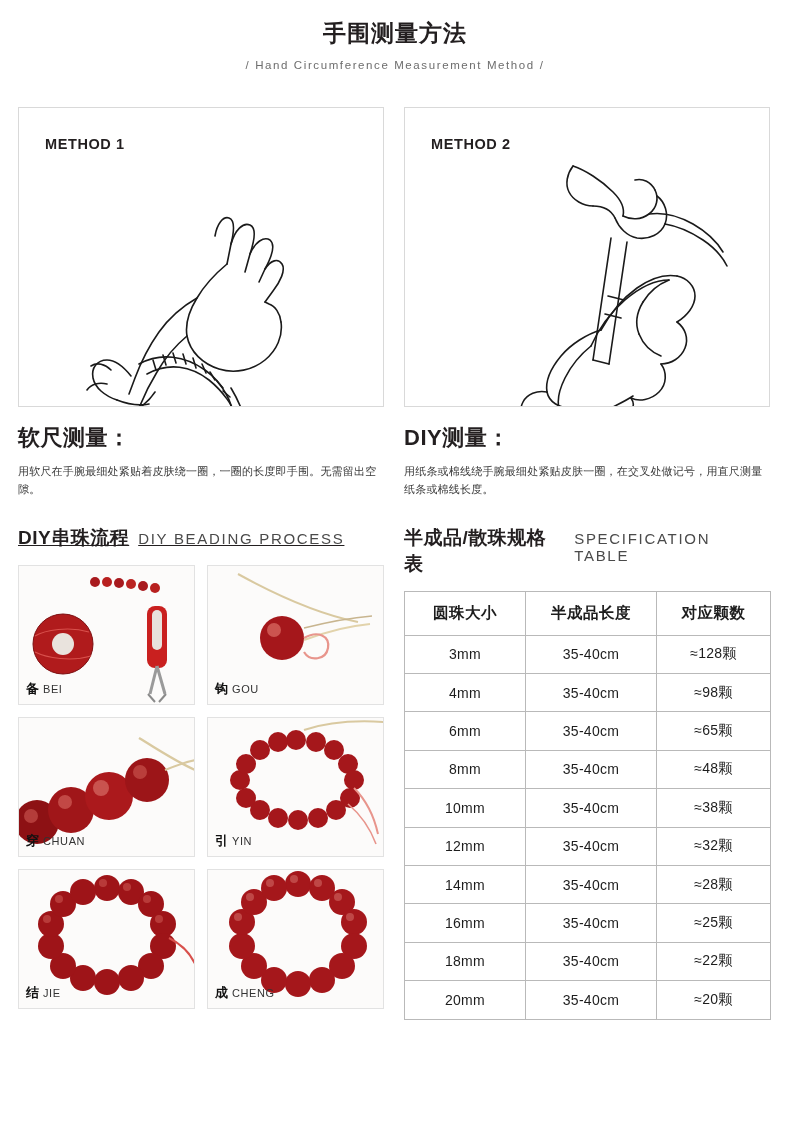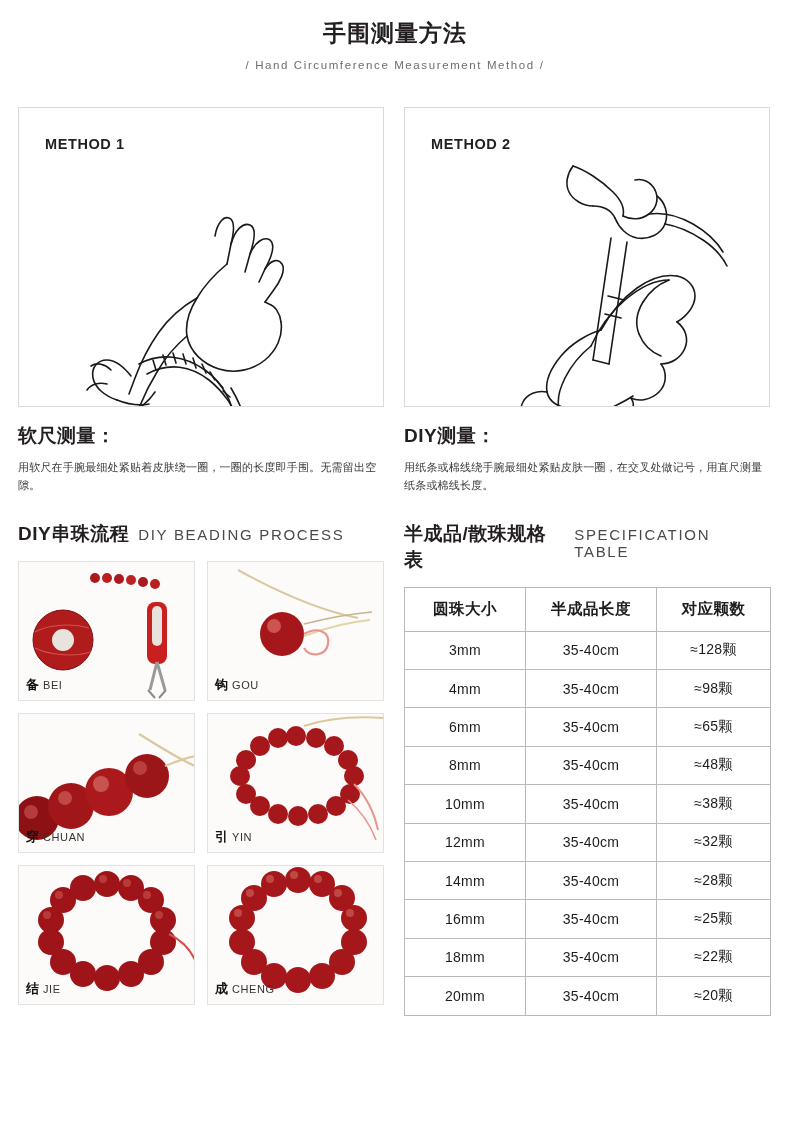"软尺测量：" .method-title { font-size: 19px -> 22px }
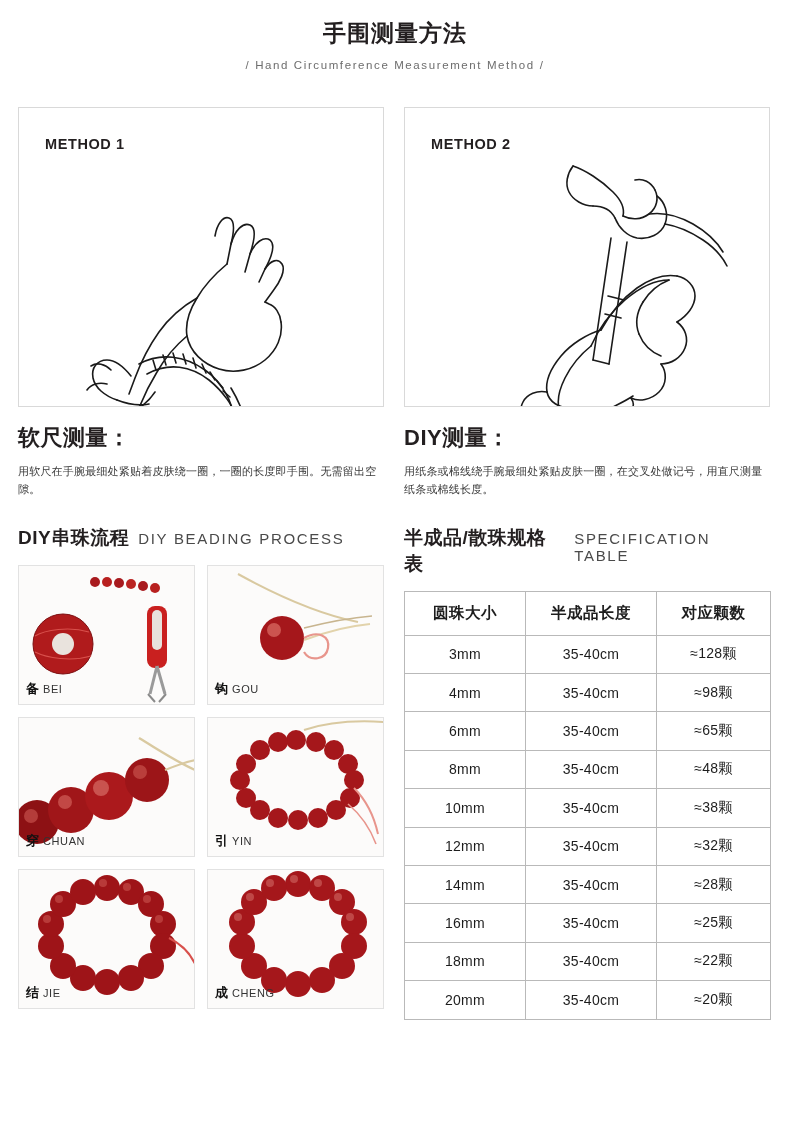"DIY串珠流程" .col-left { text-decoration: none -> underline }
